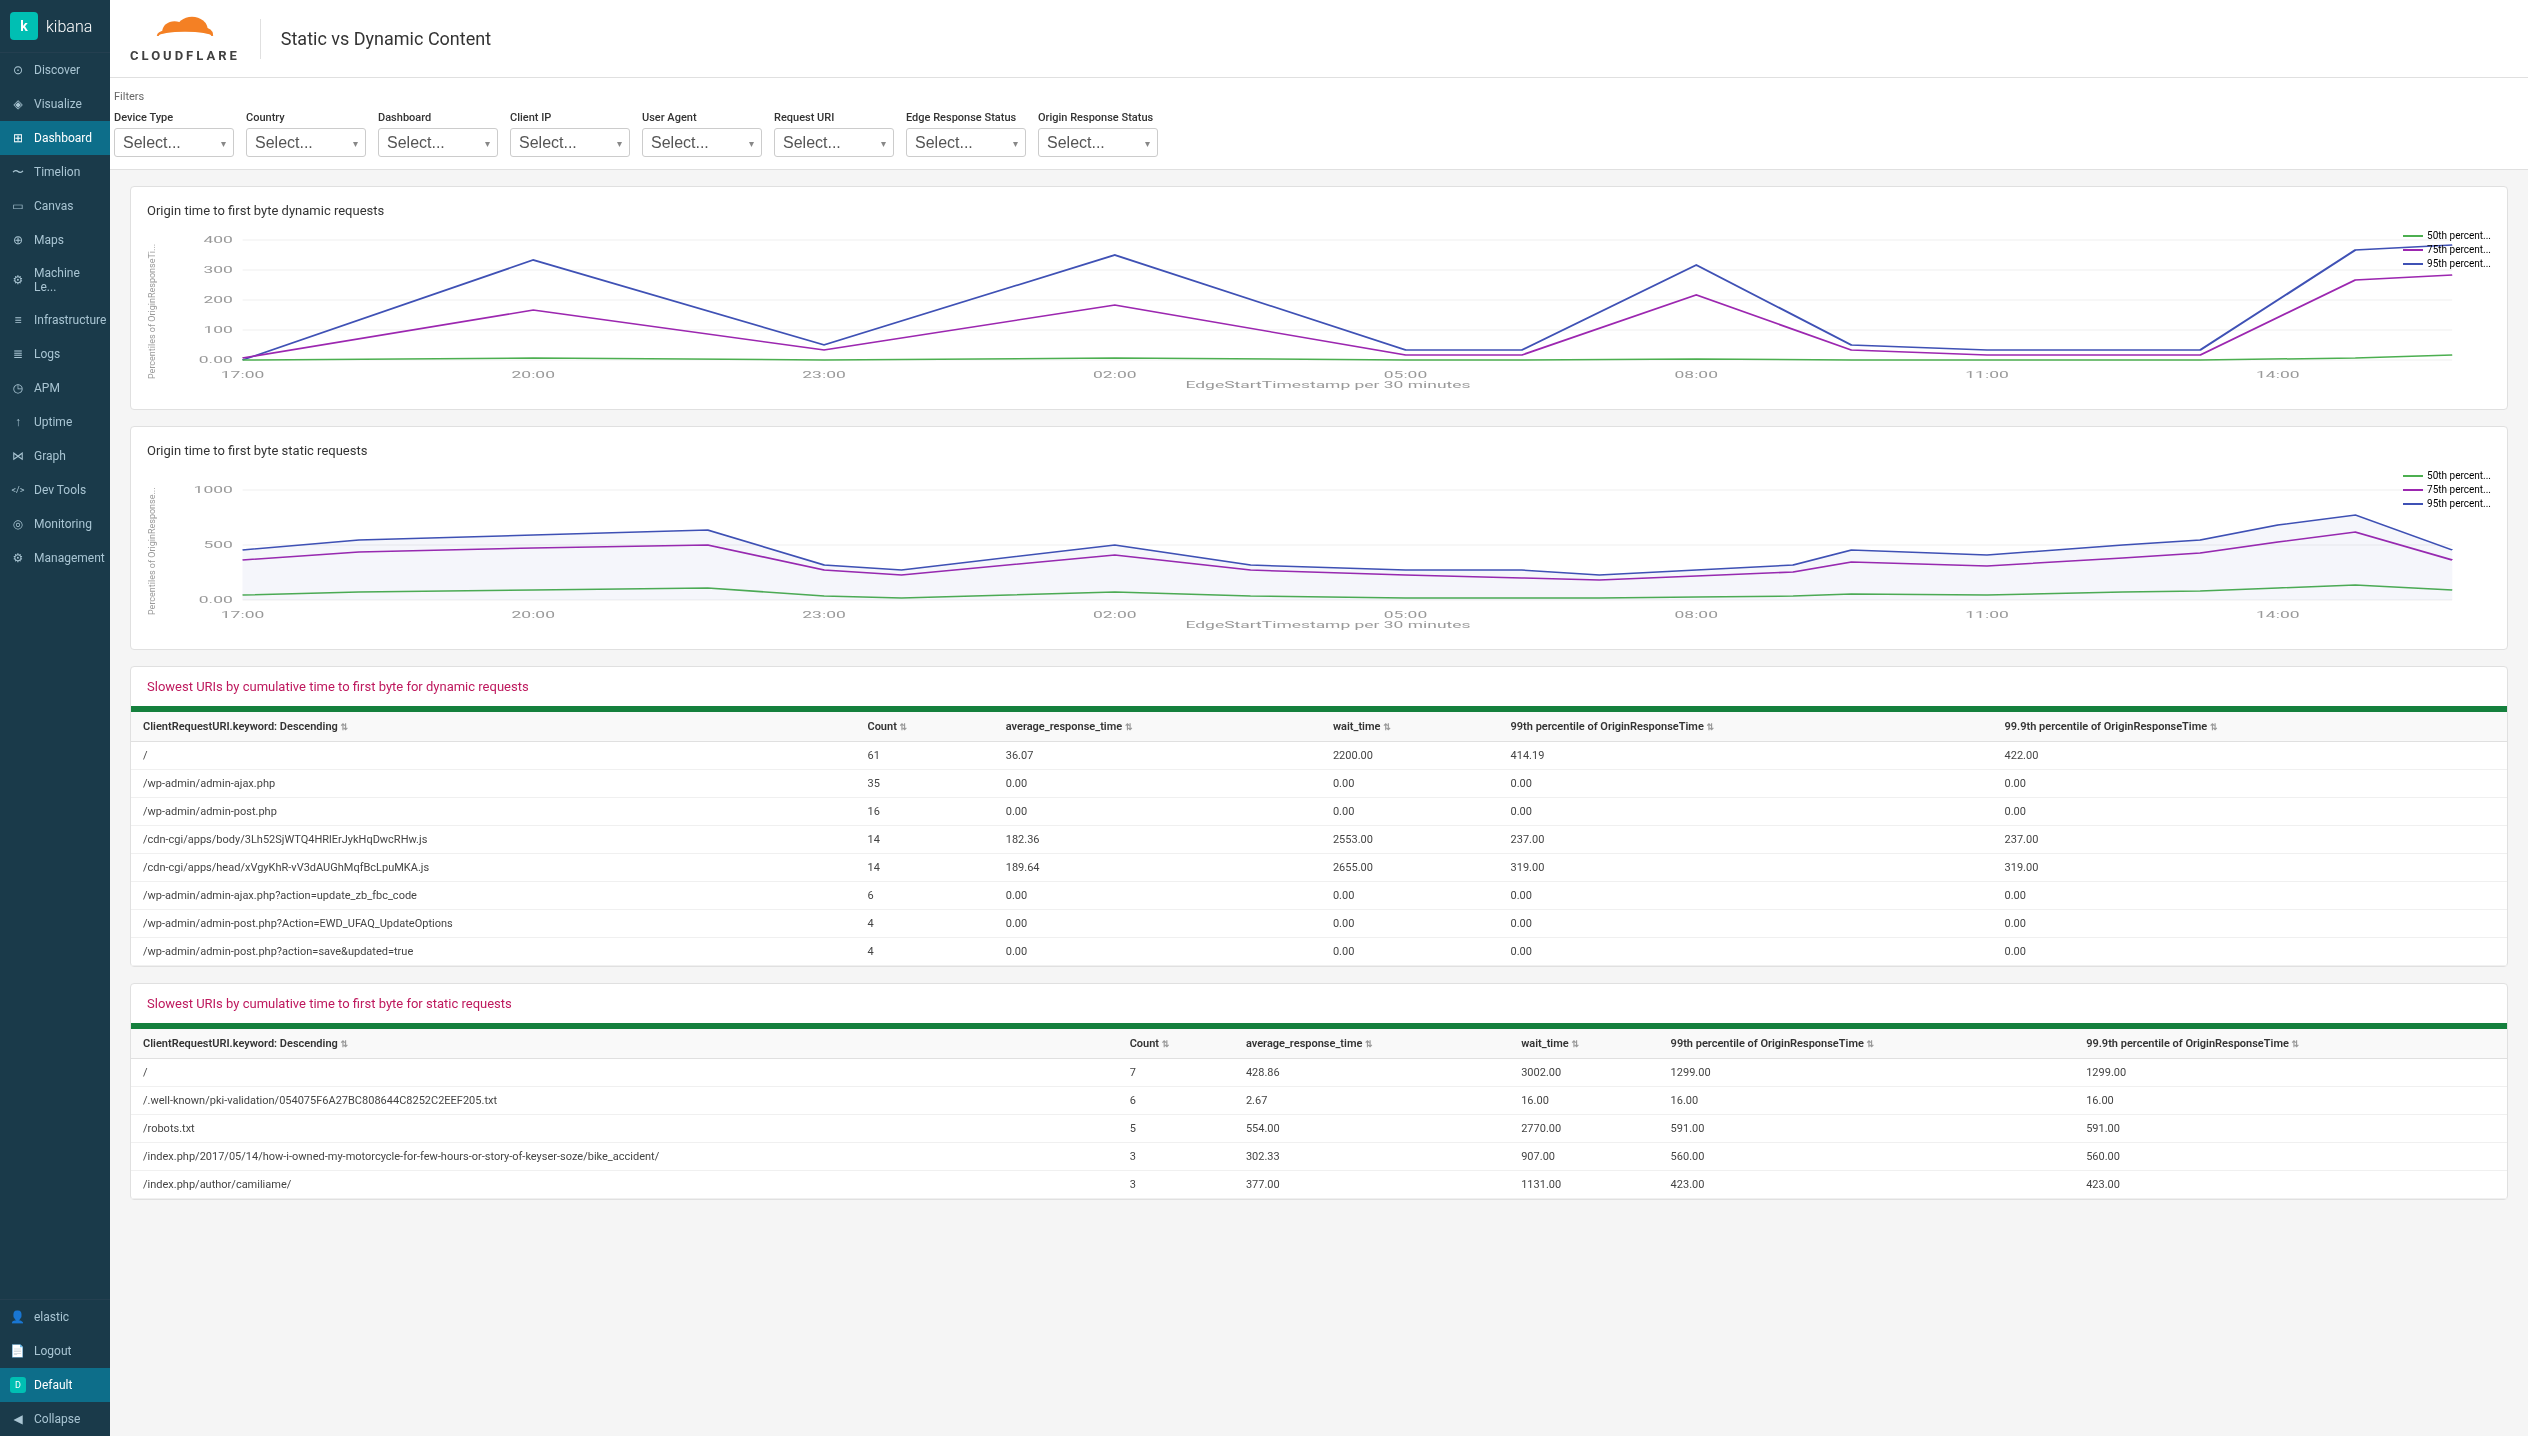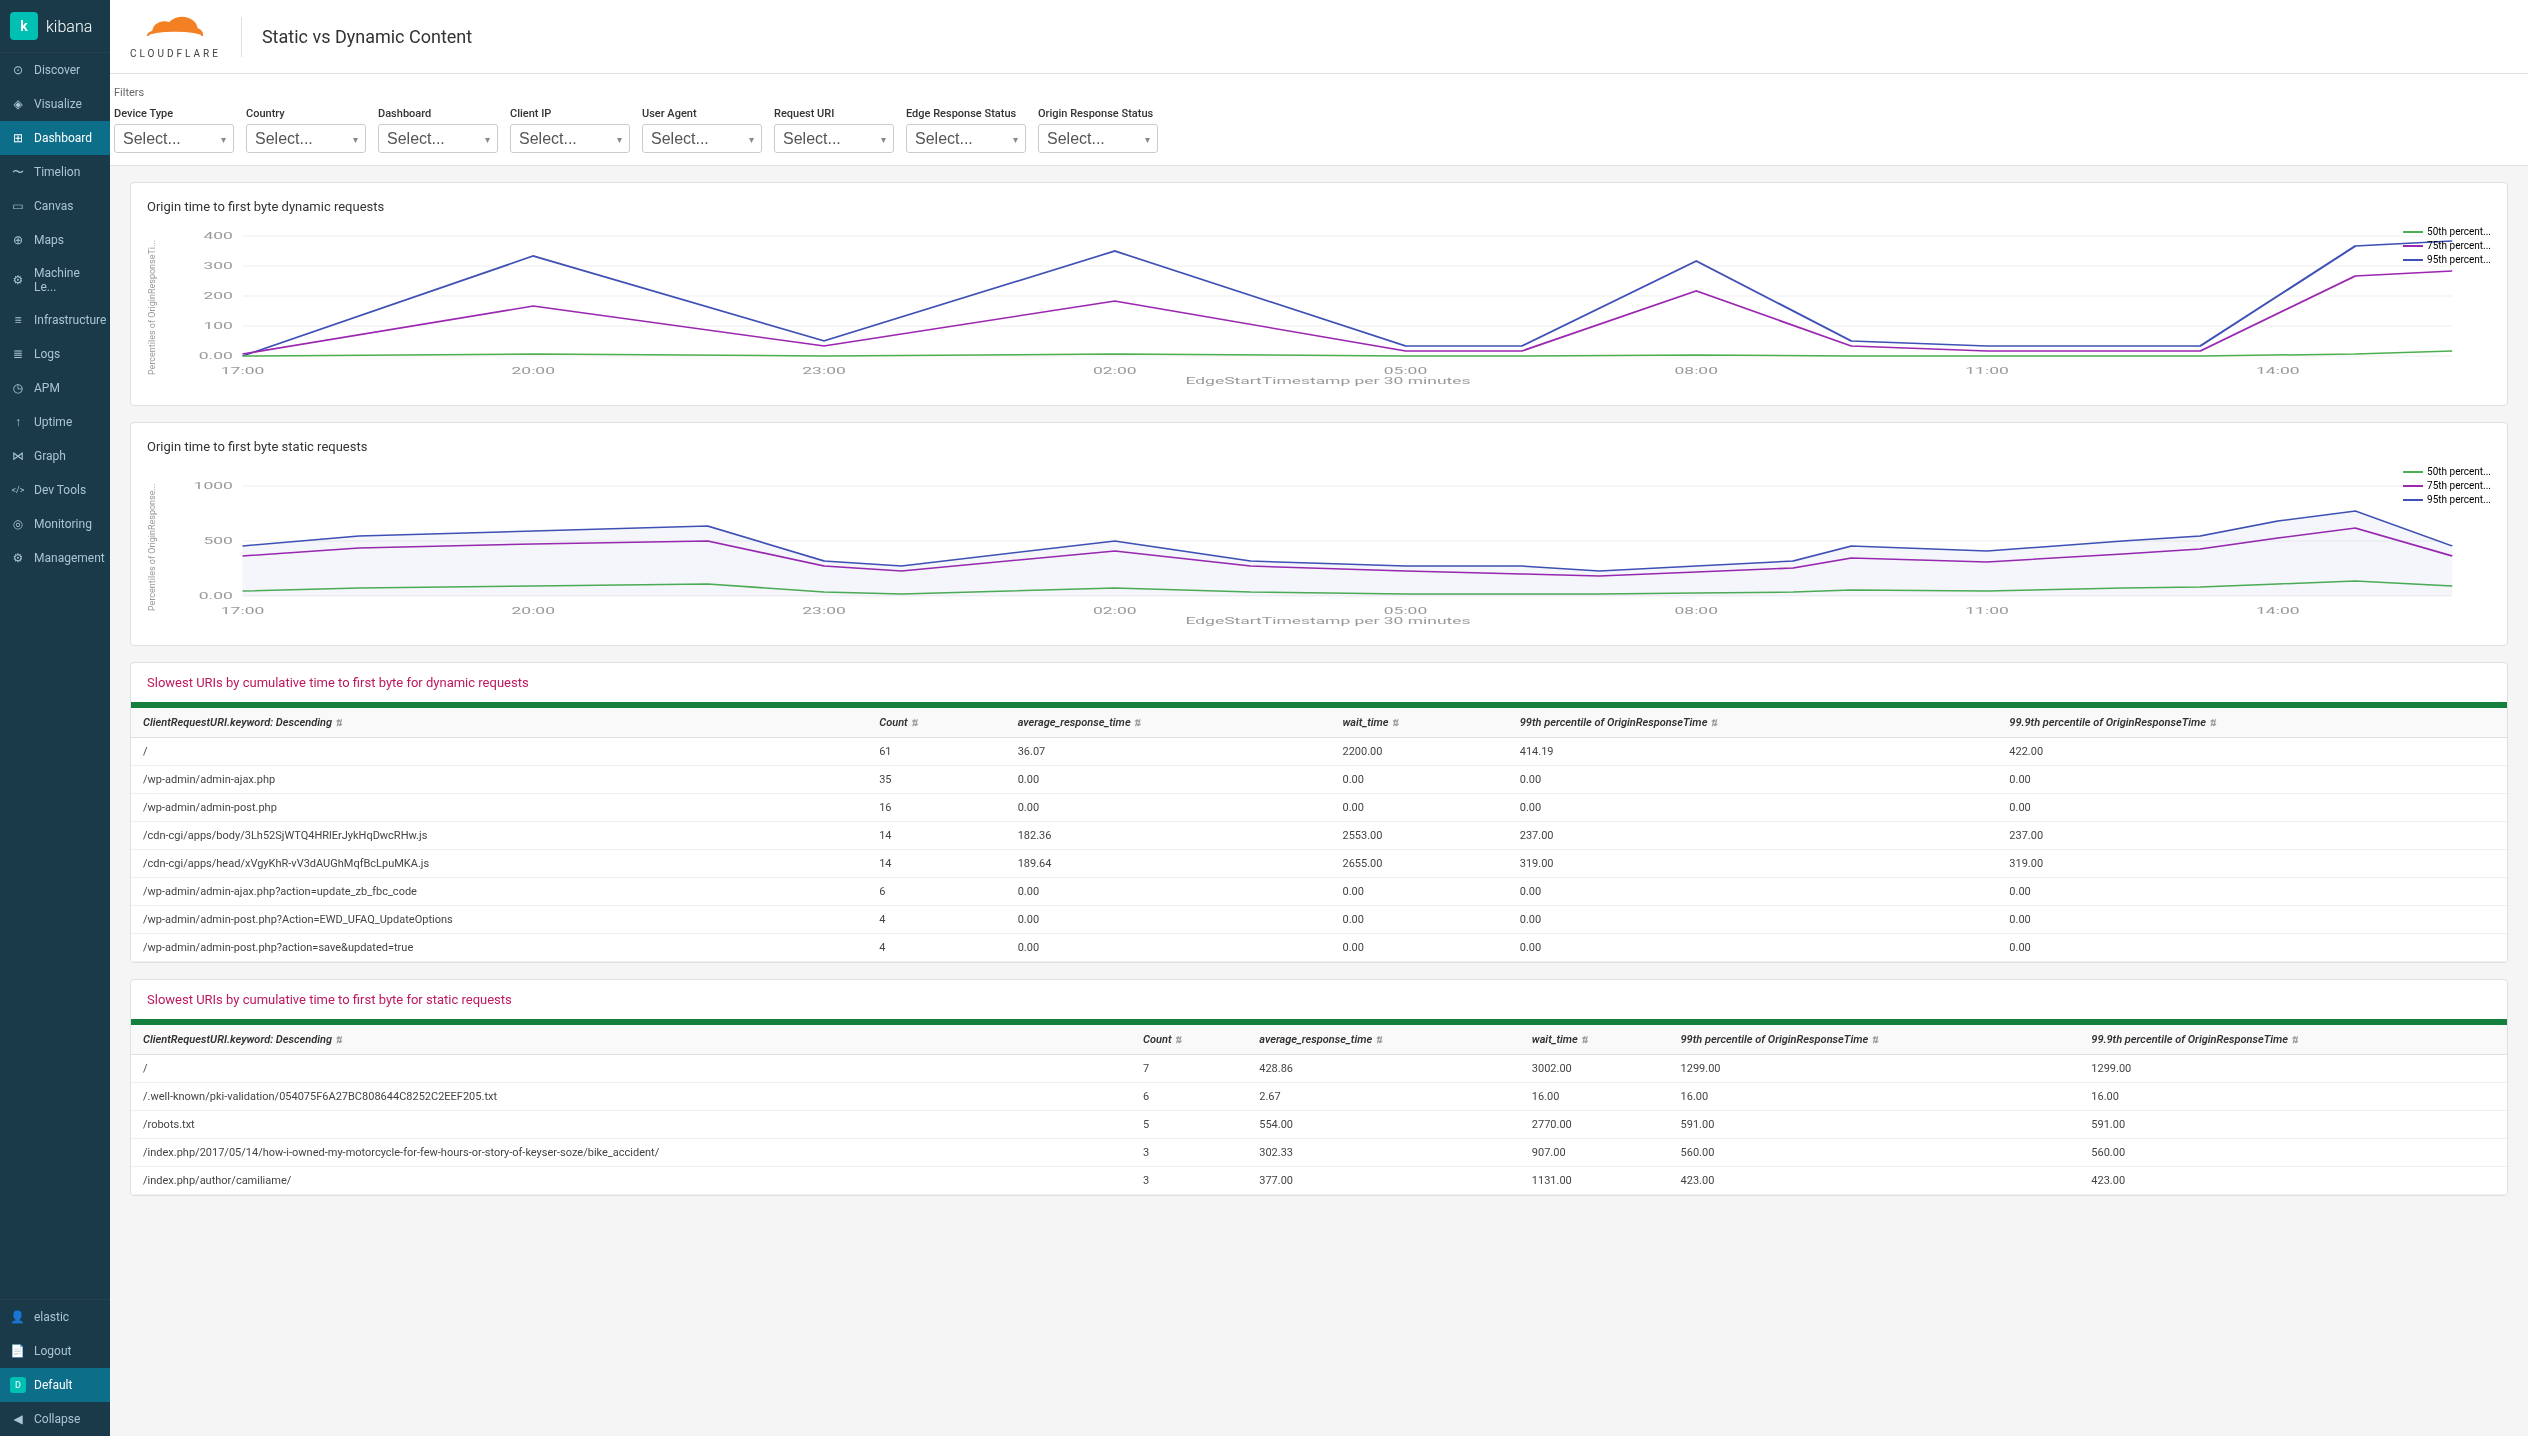"CLOUDFLARE" span { font-size: 10px -> 13px; font-weight: normal -> bold }
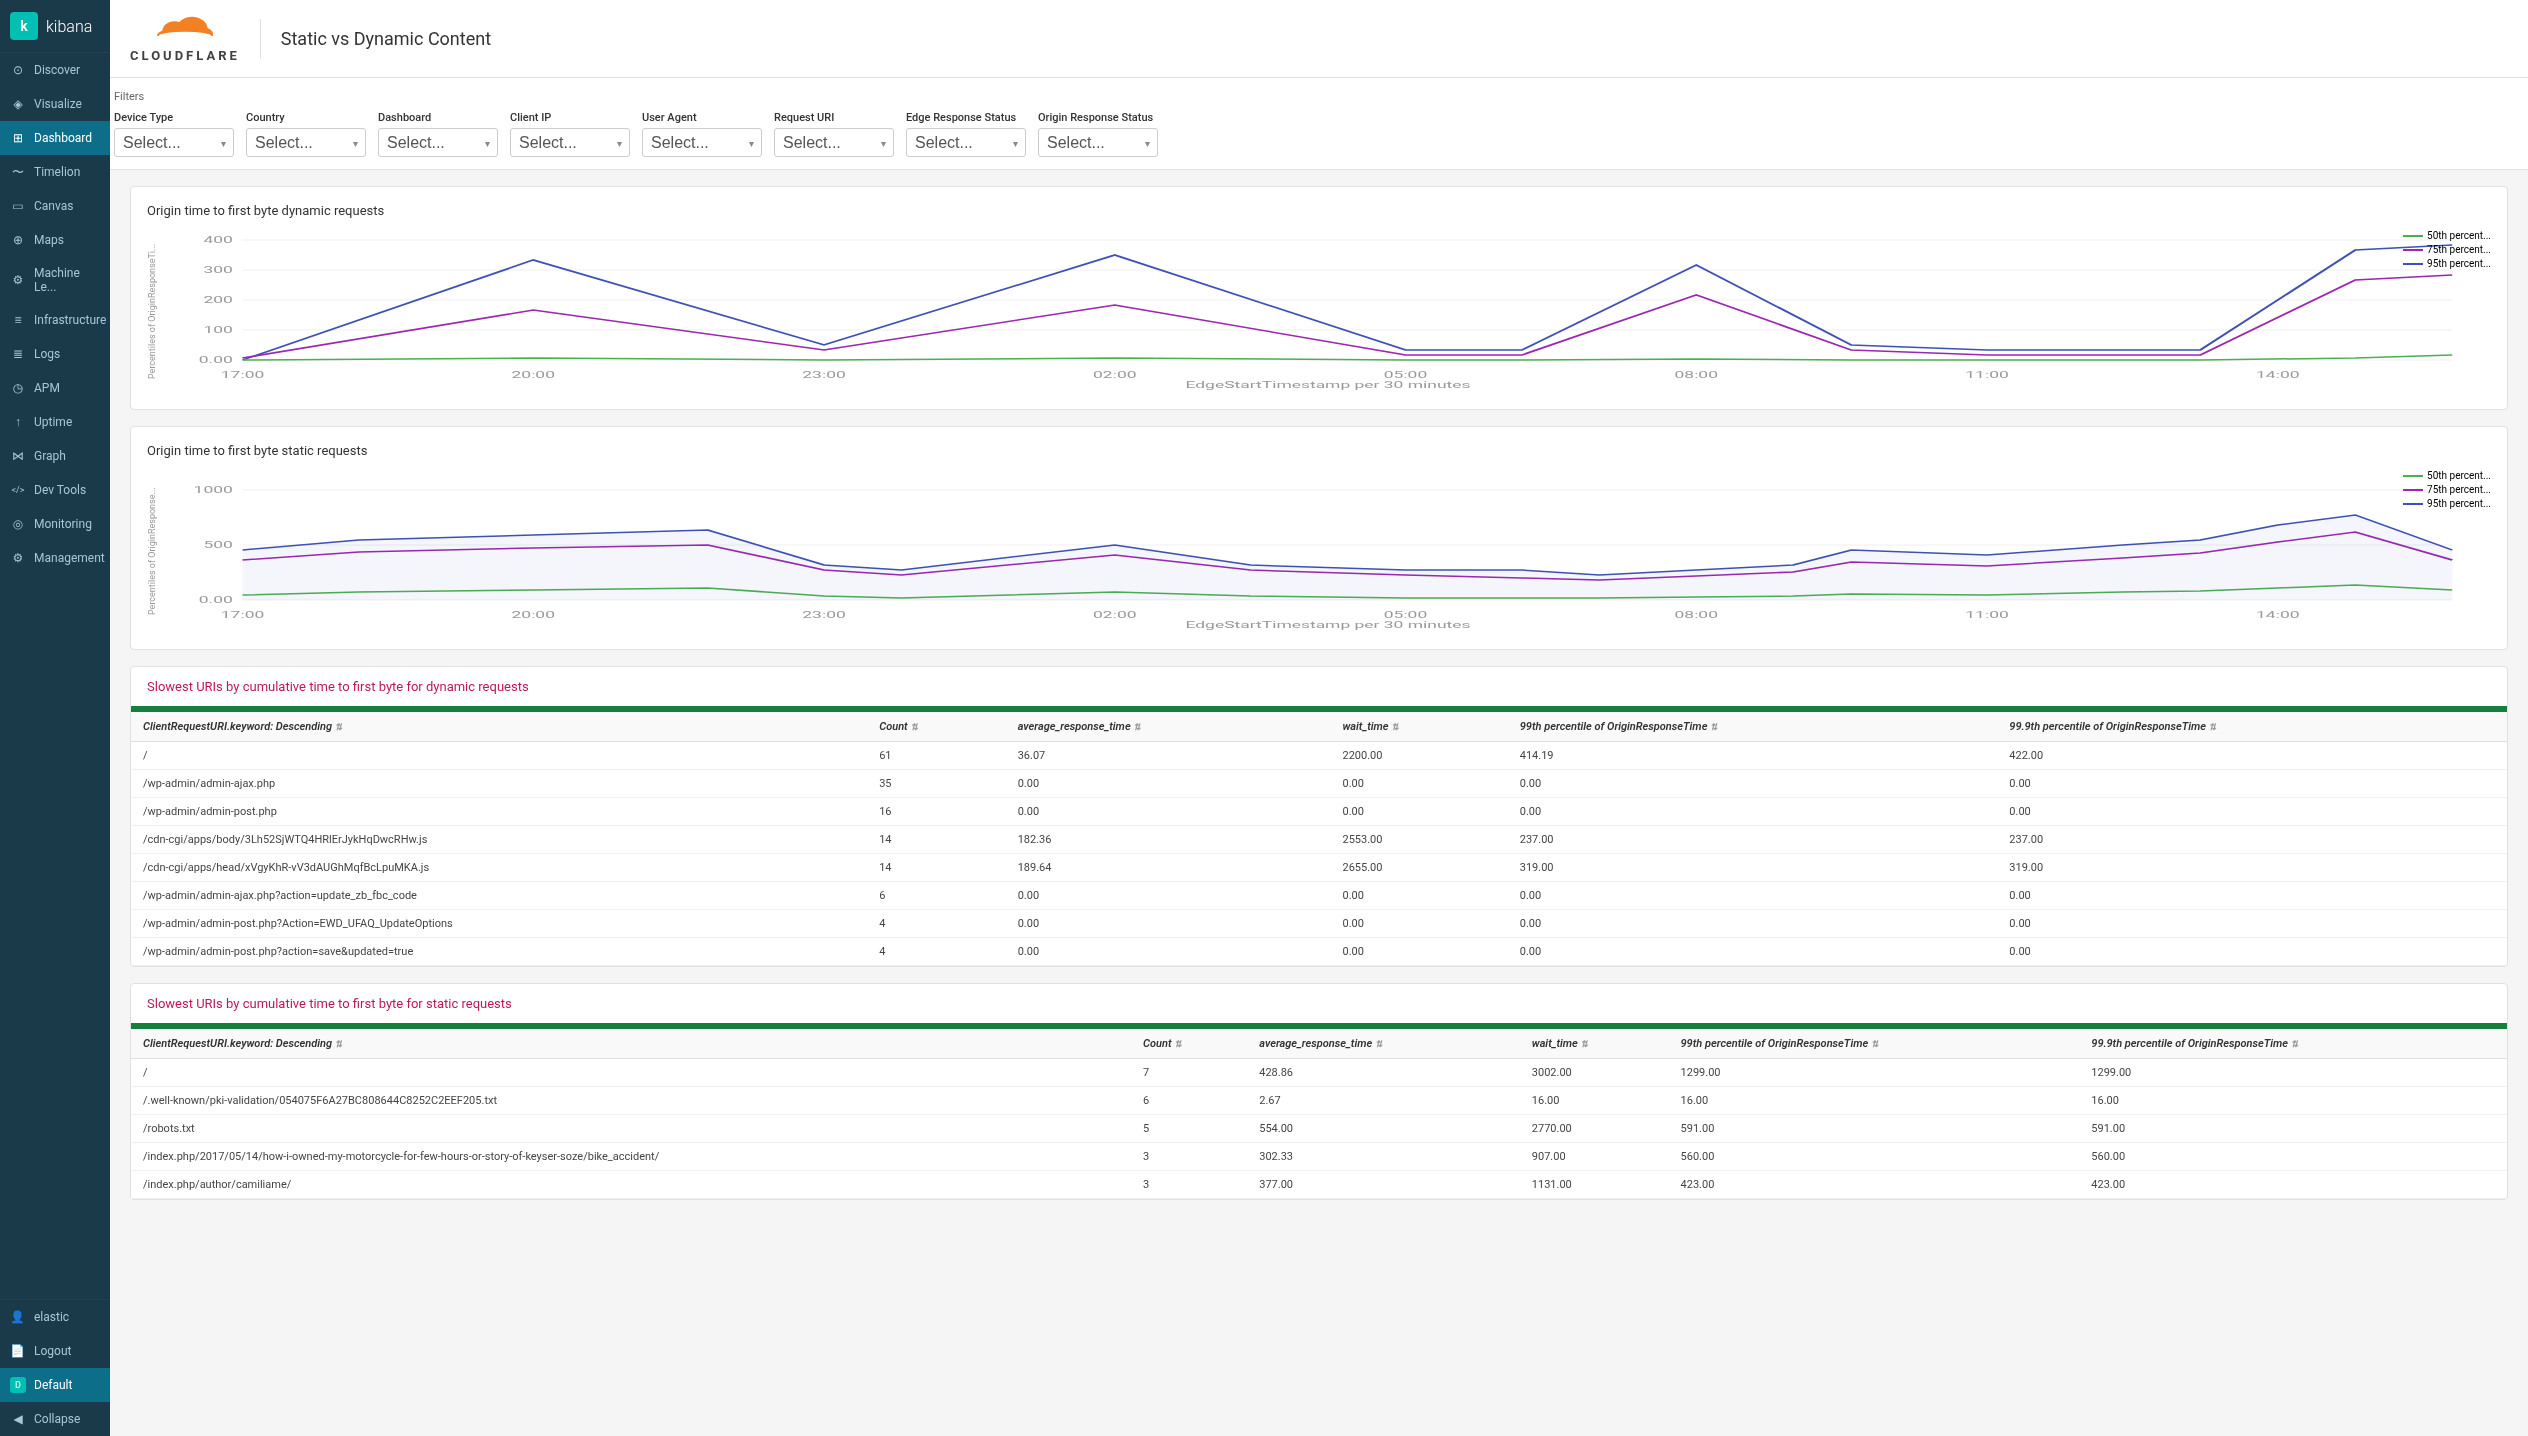"ClientRequestURI.keyword: Descending ⇅" .data-table th { font-style: italic -> none }
